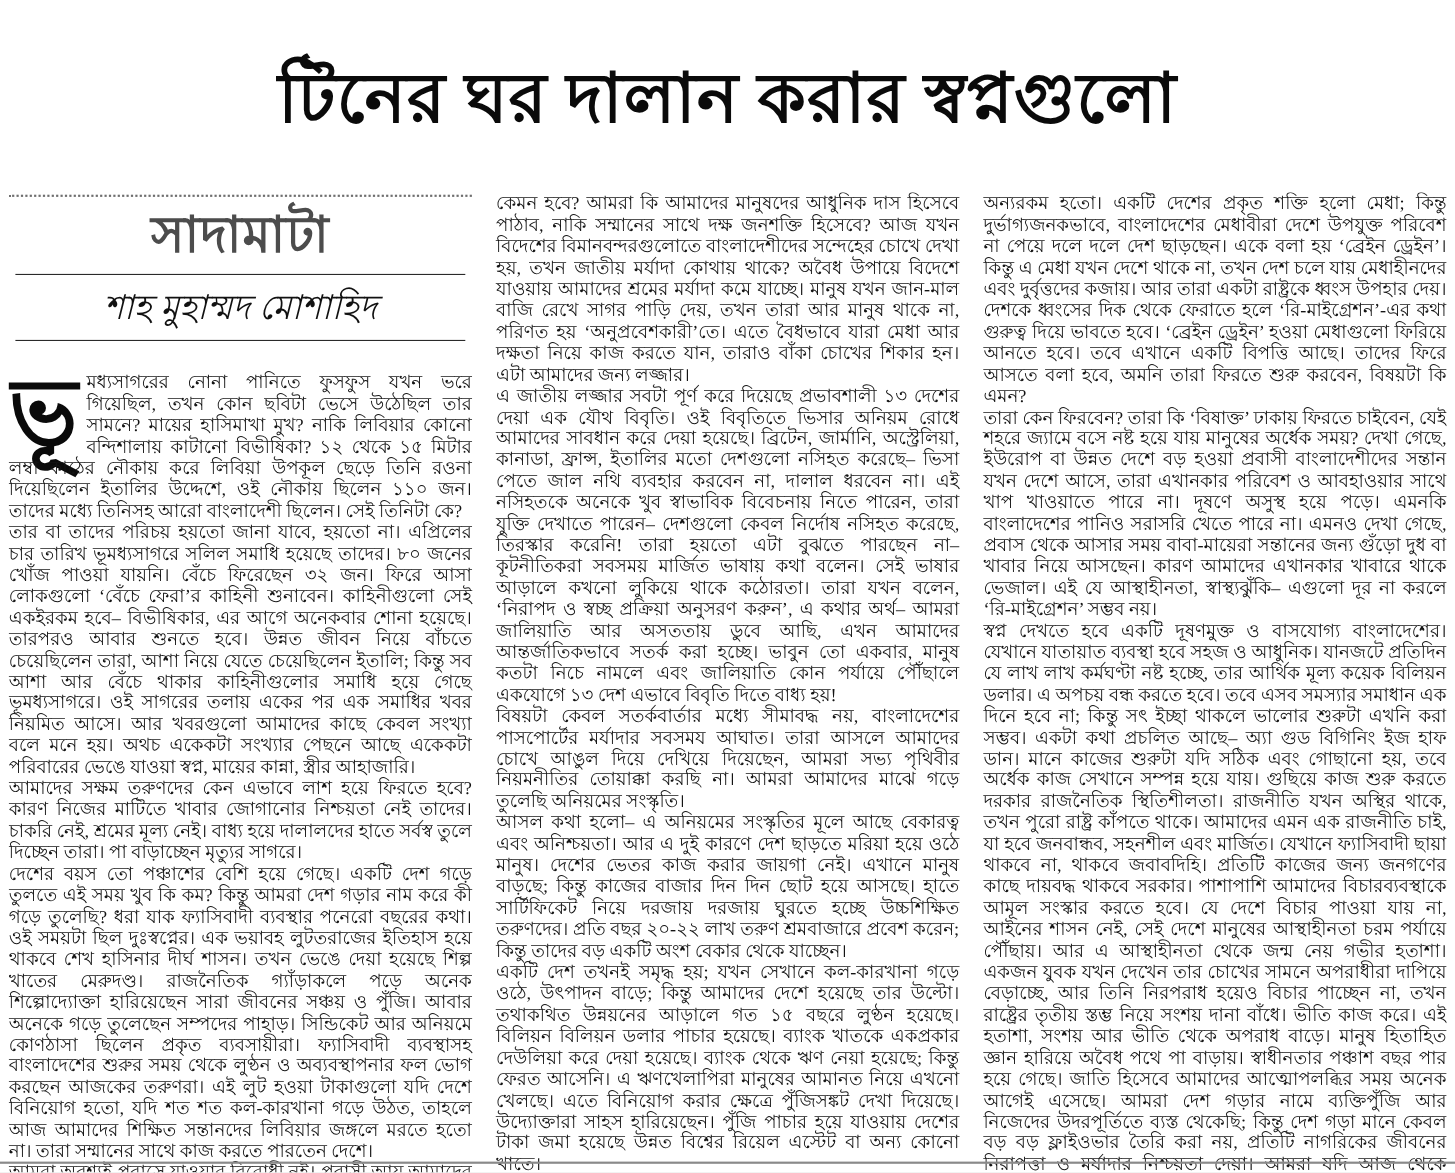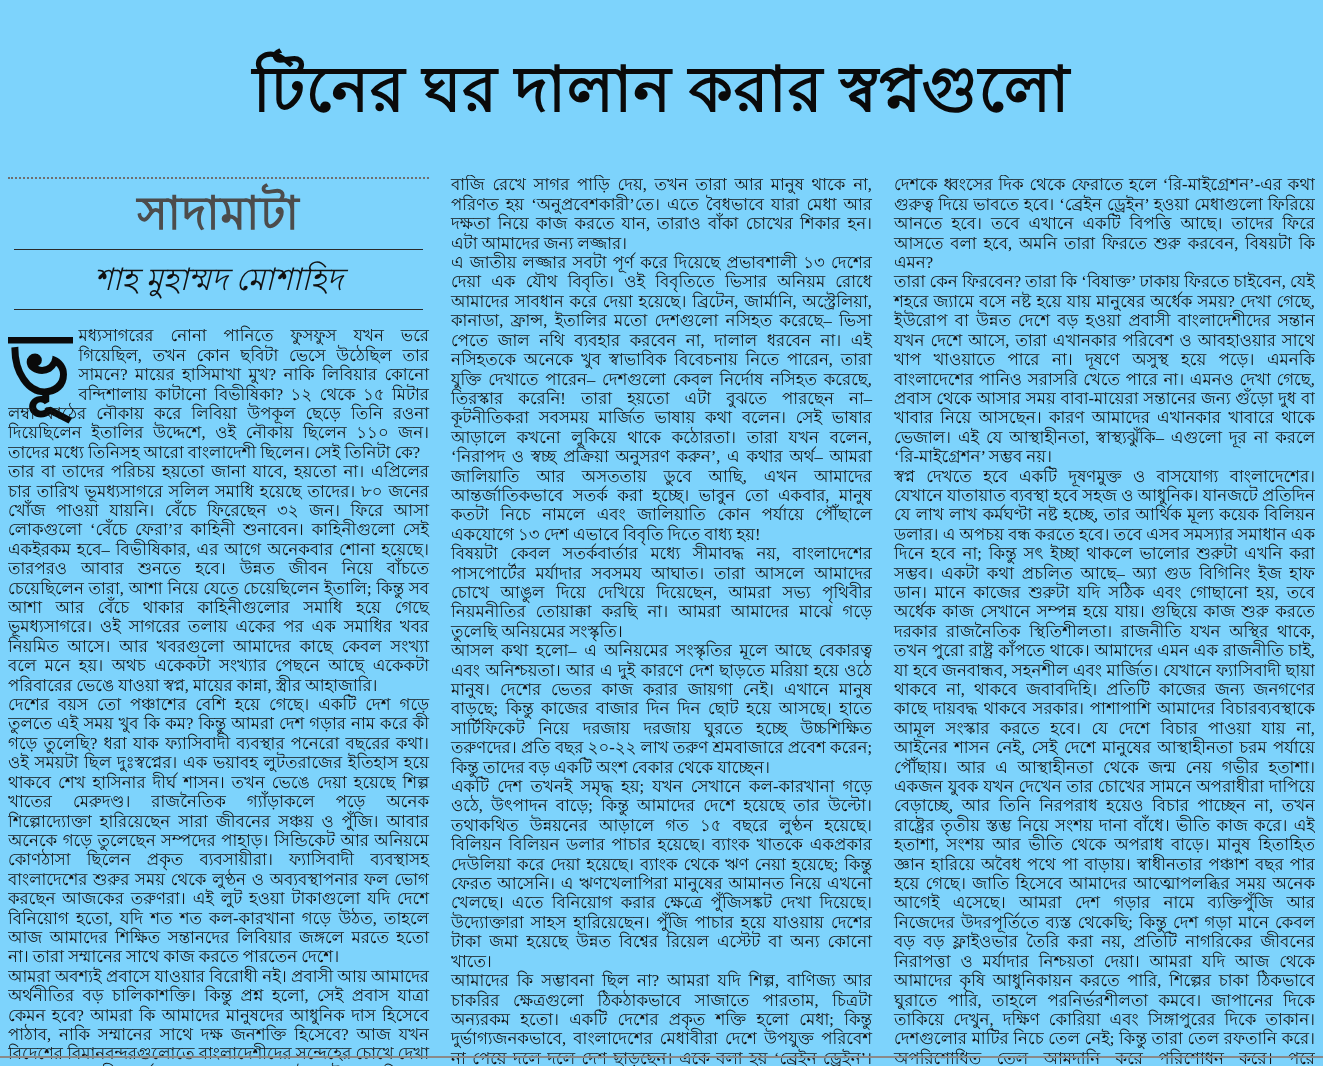"টিনের ঘর দালান করার স্বপ্নগুলো" .page { background: #7dd3fc -> #ffffff }
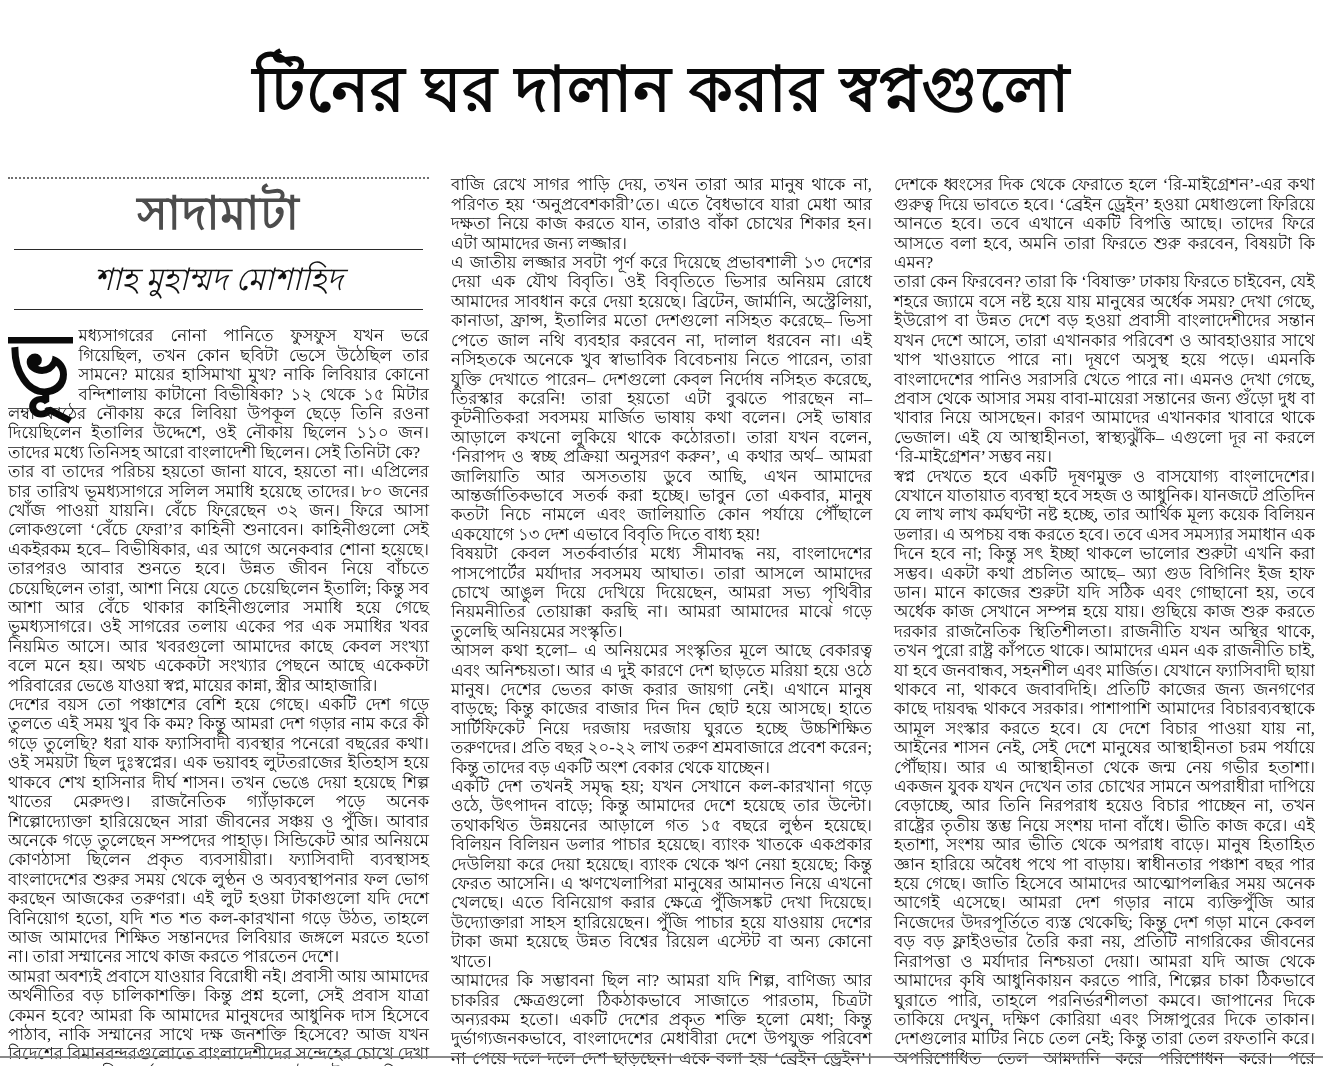"সাদামাটা" .masthead { margin-bottom: 16px -> 28px }
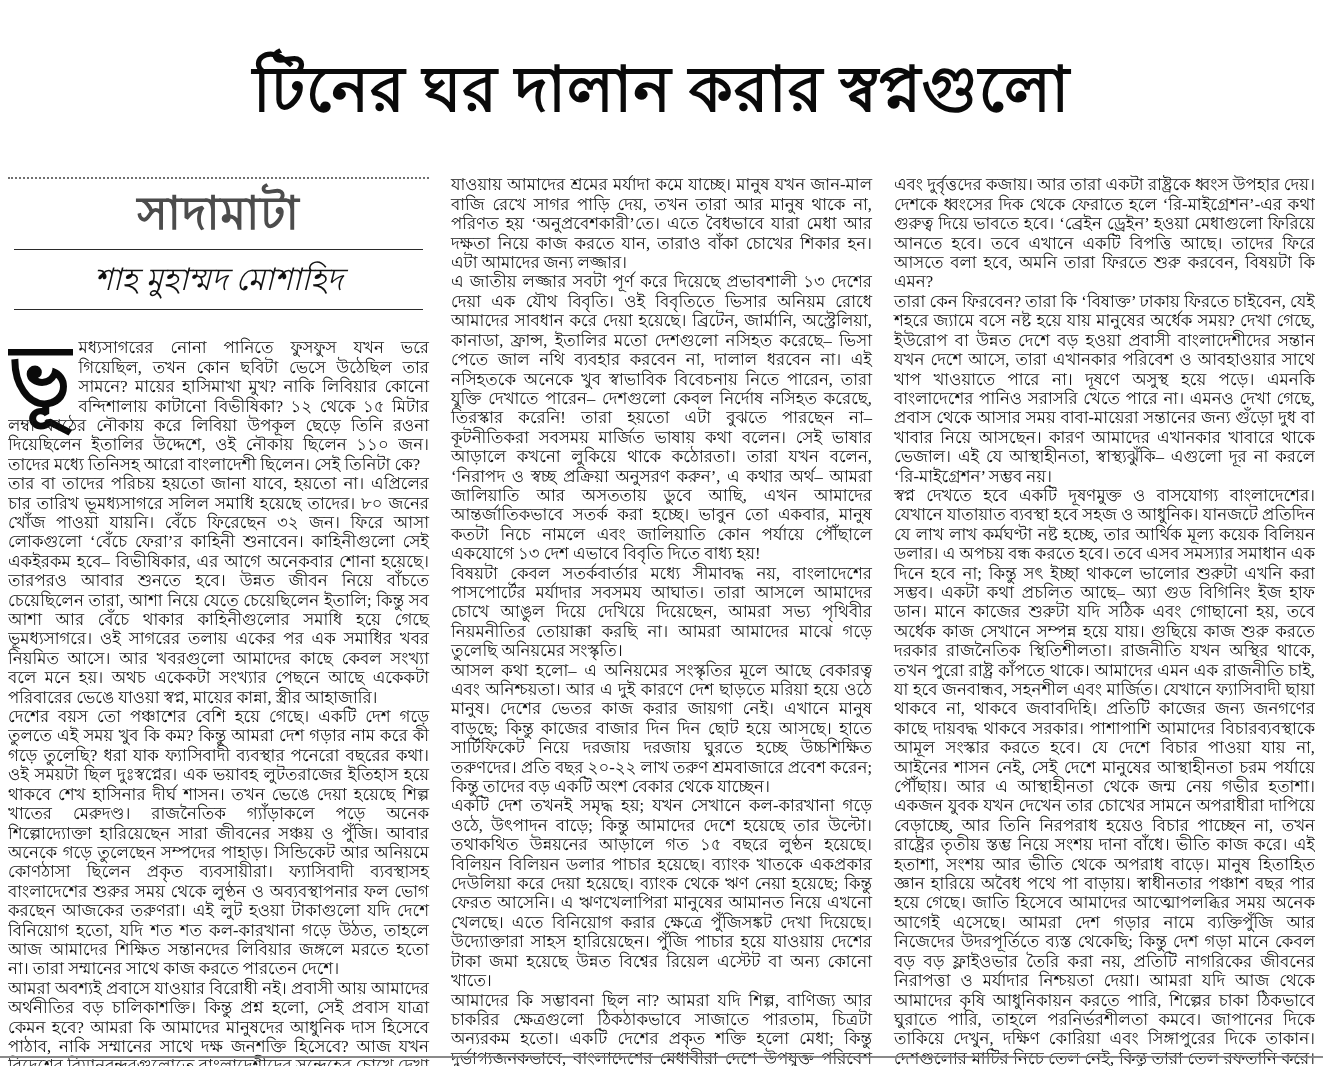"আমাদের সক্ষম তরুণদের কেন এভাবে" p { html: none -> <p>আমাদের সক্ষম তরুণদের কেন এভাবে লাশ হয়ে ফিরতে হবে? কারণ নিজের মাটিতে খাবার জোগানোর নিশ্চয়তা নেই তাদের। চাকরি নেই, শ্রমের মূল্য নেই। বাধ্য হয়ে দালালদের হাতে সর্বস্ব তুলে দিচ্ছেন তারা। পা বাড়াচ্ছেন মৃত্যুর সাগরে।</p> }
